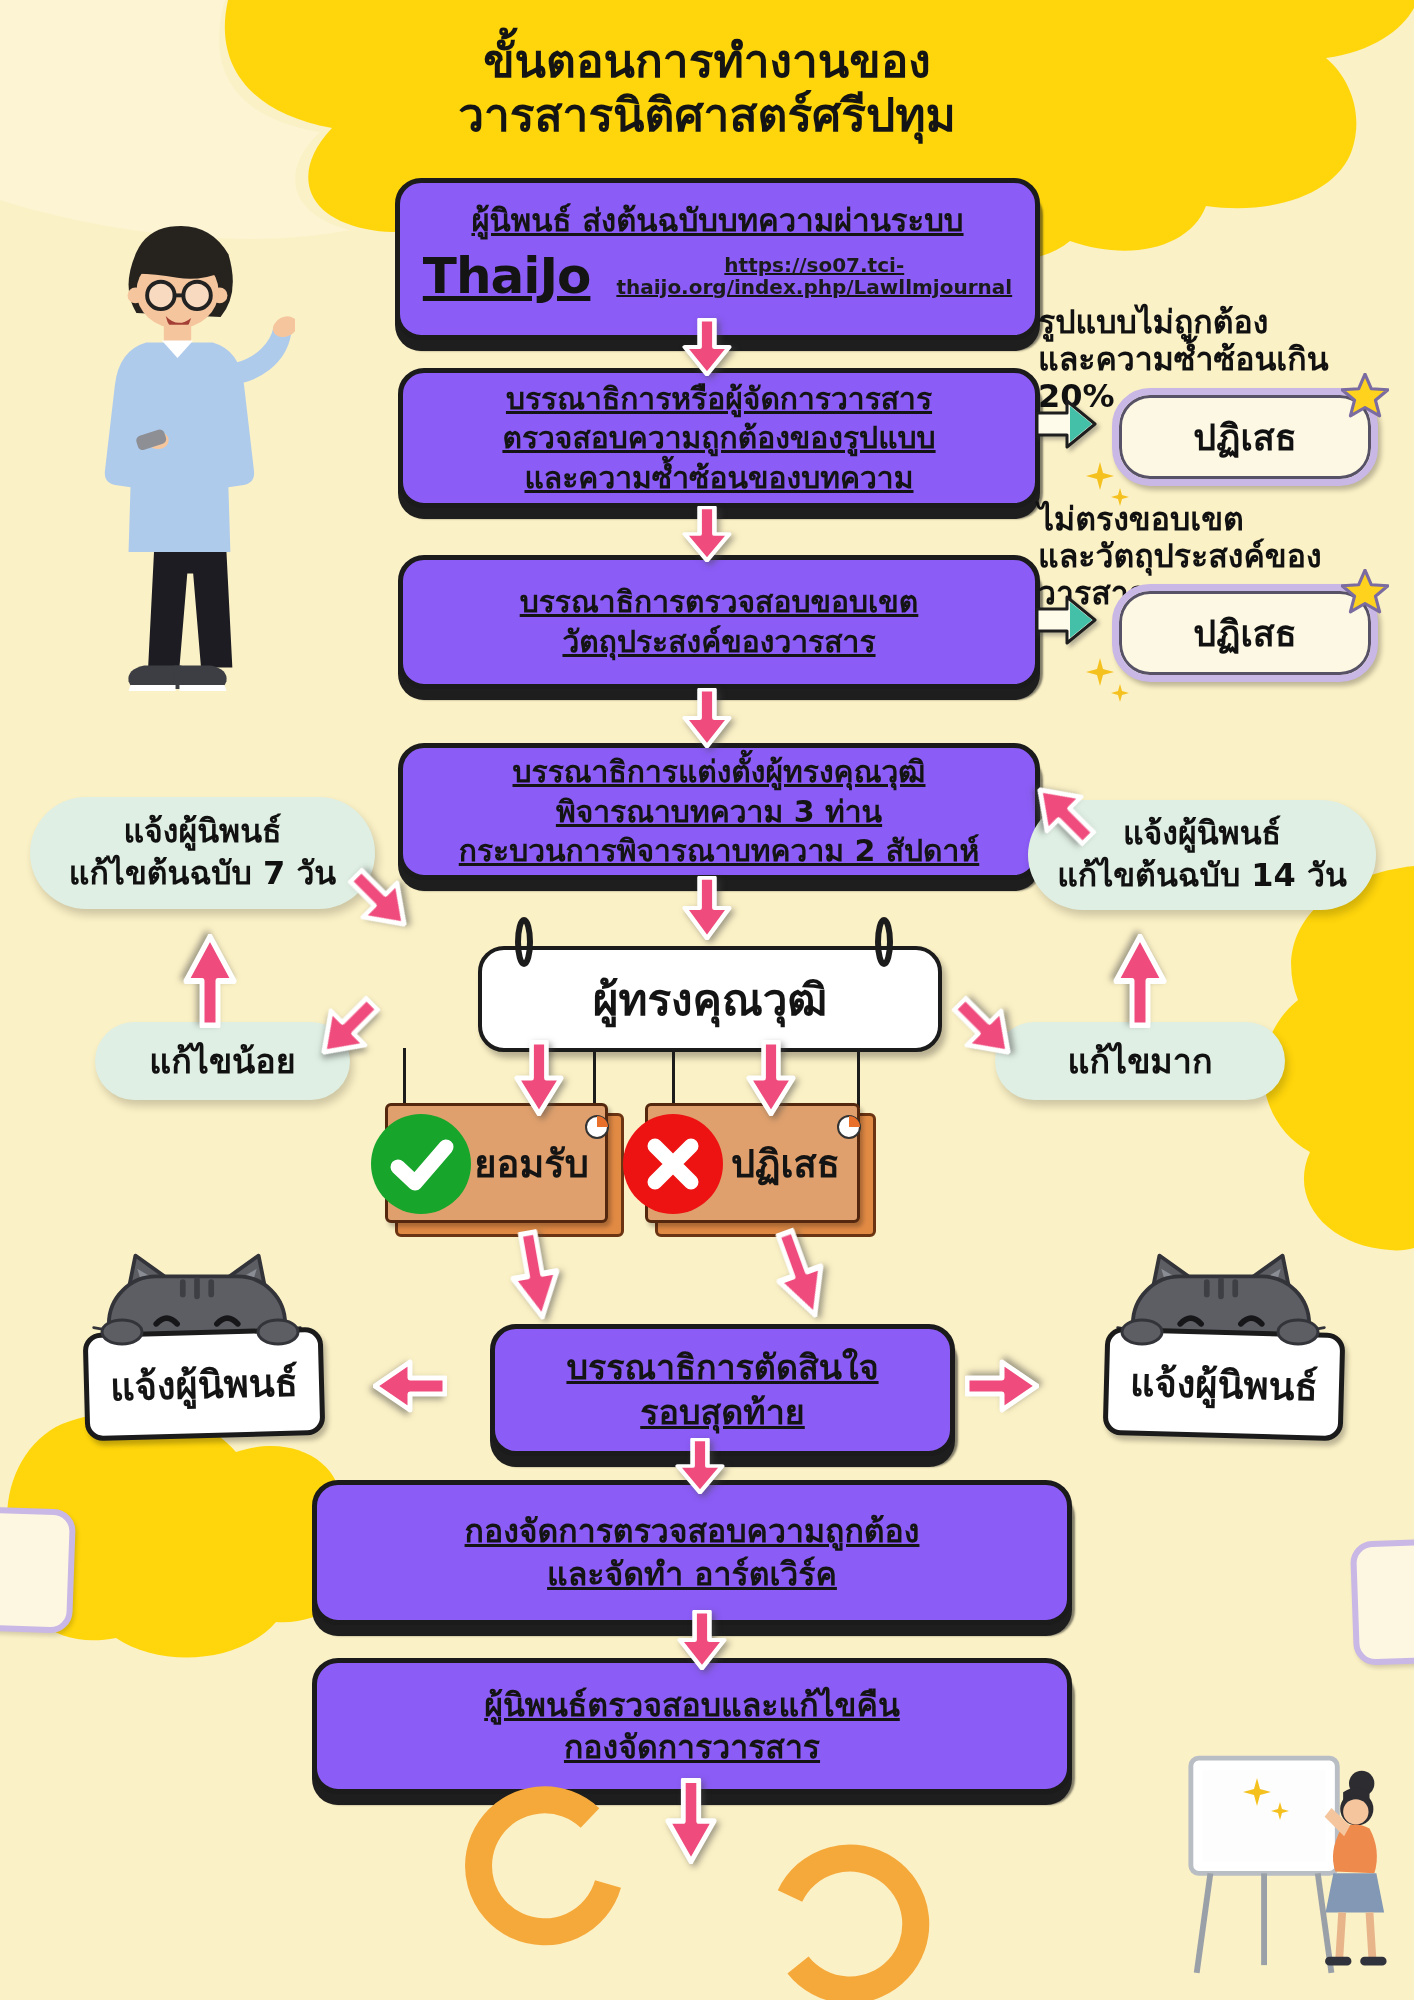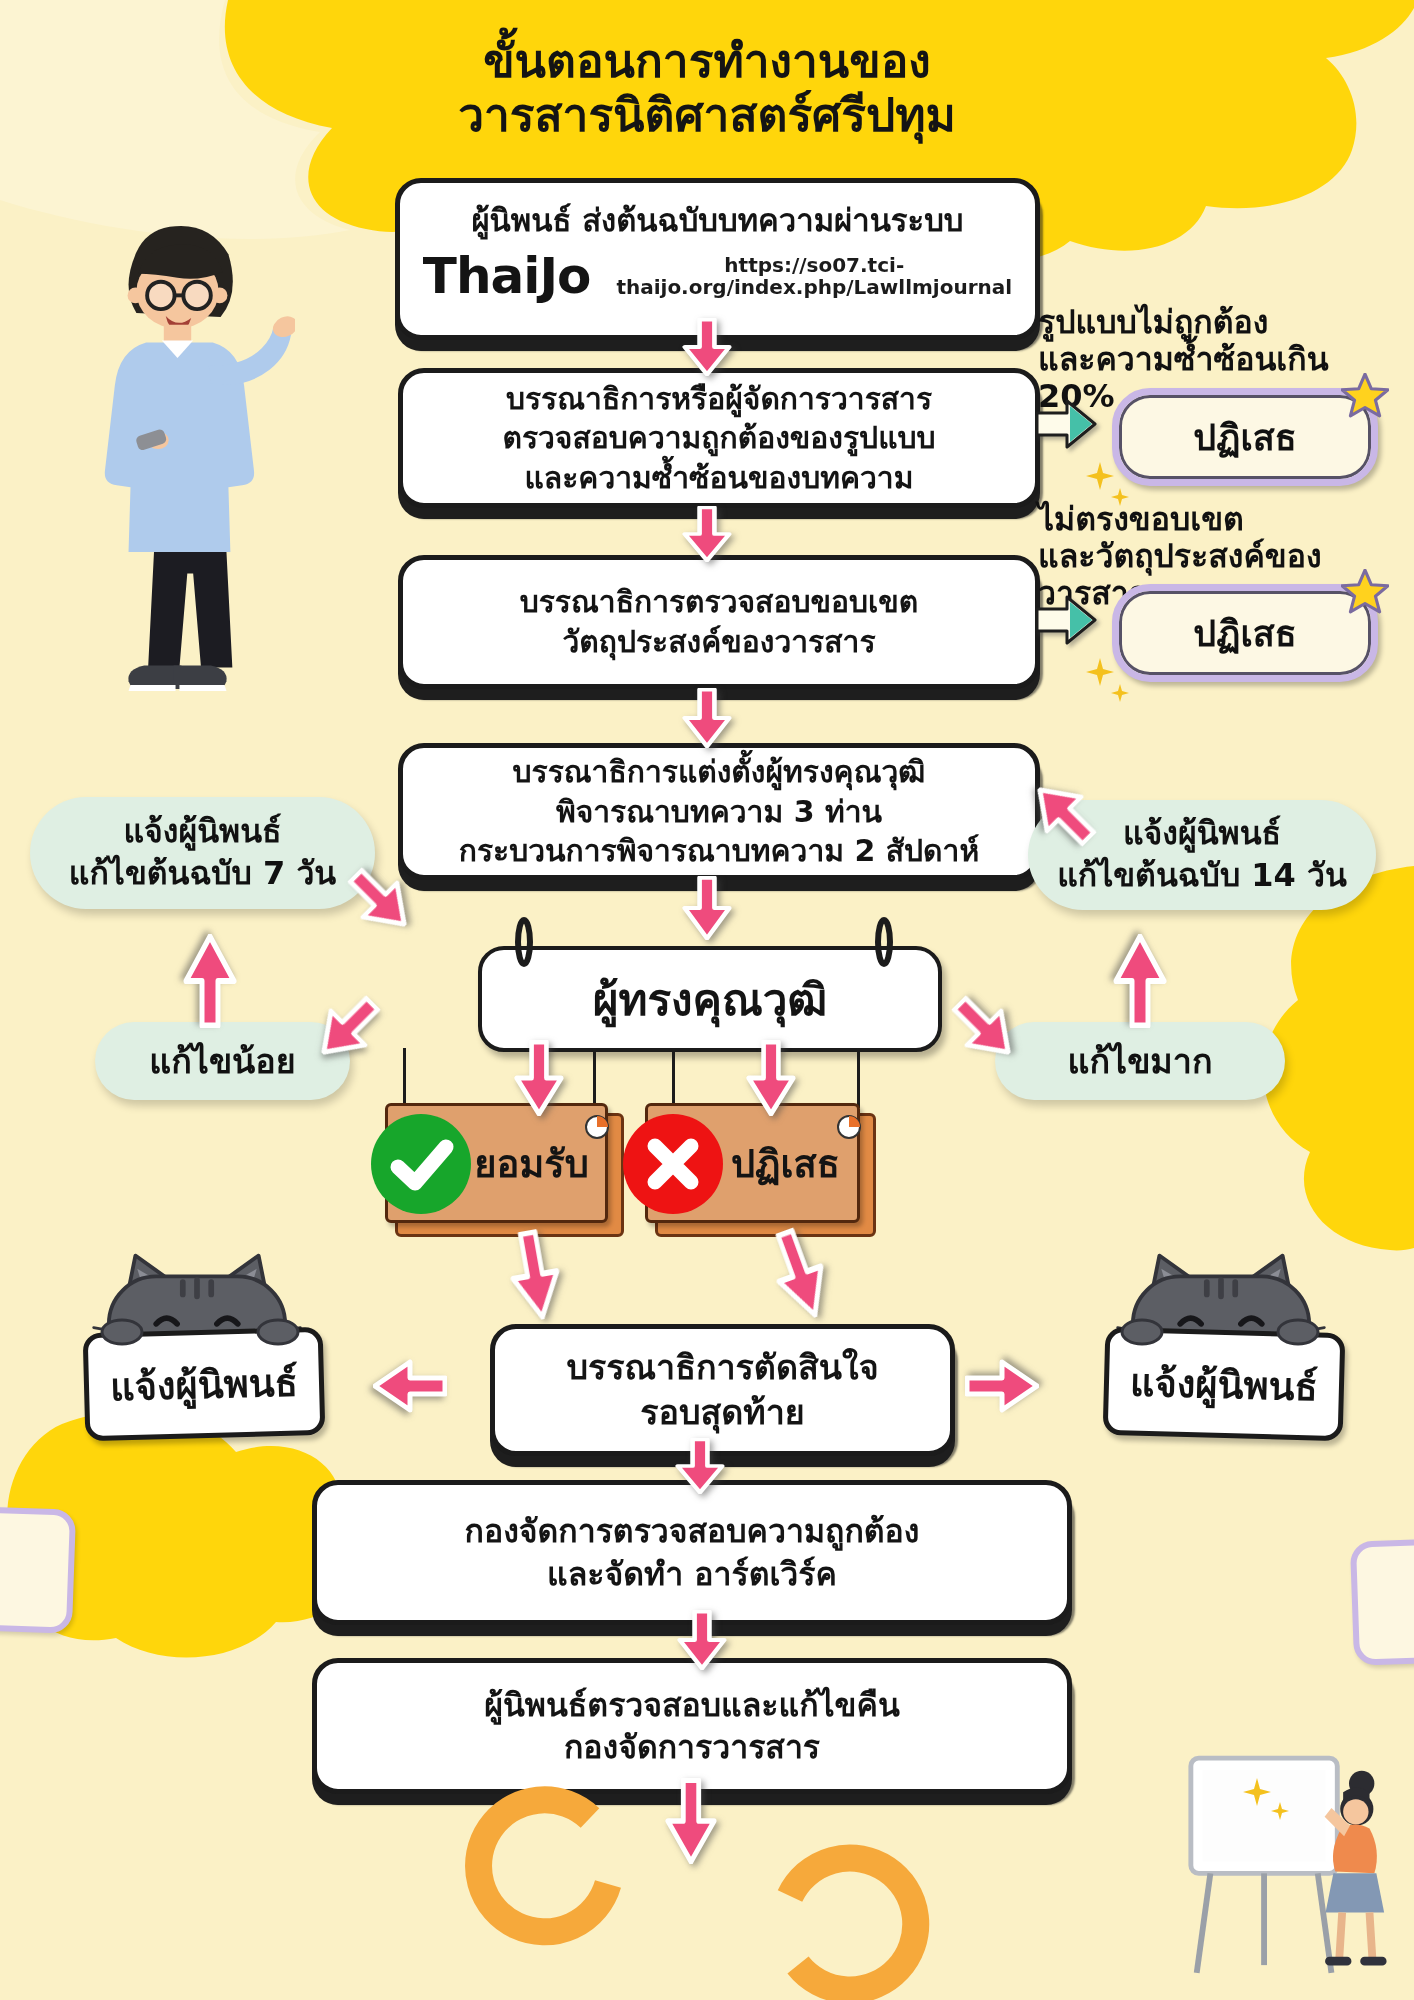"ผู้นิพนธ์ ส่งต้นฉบับบทความผ่านระบบ" .stepbox { background: #ffffff -> #8b5cf6; text-decoration: none -> underline }
